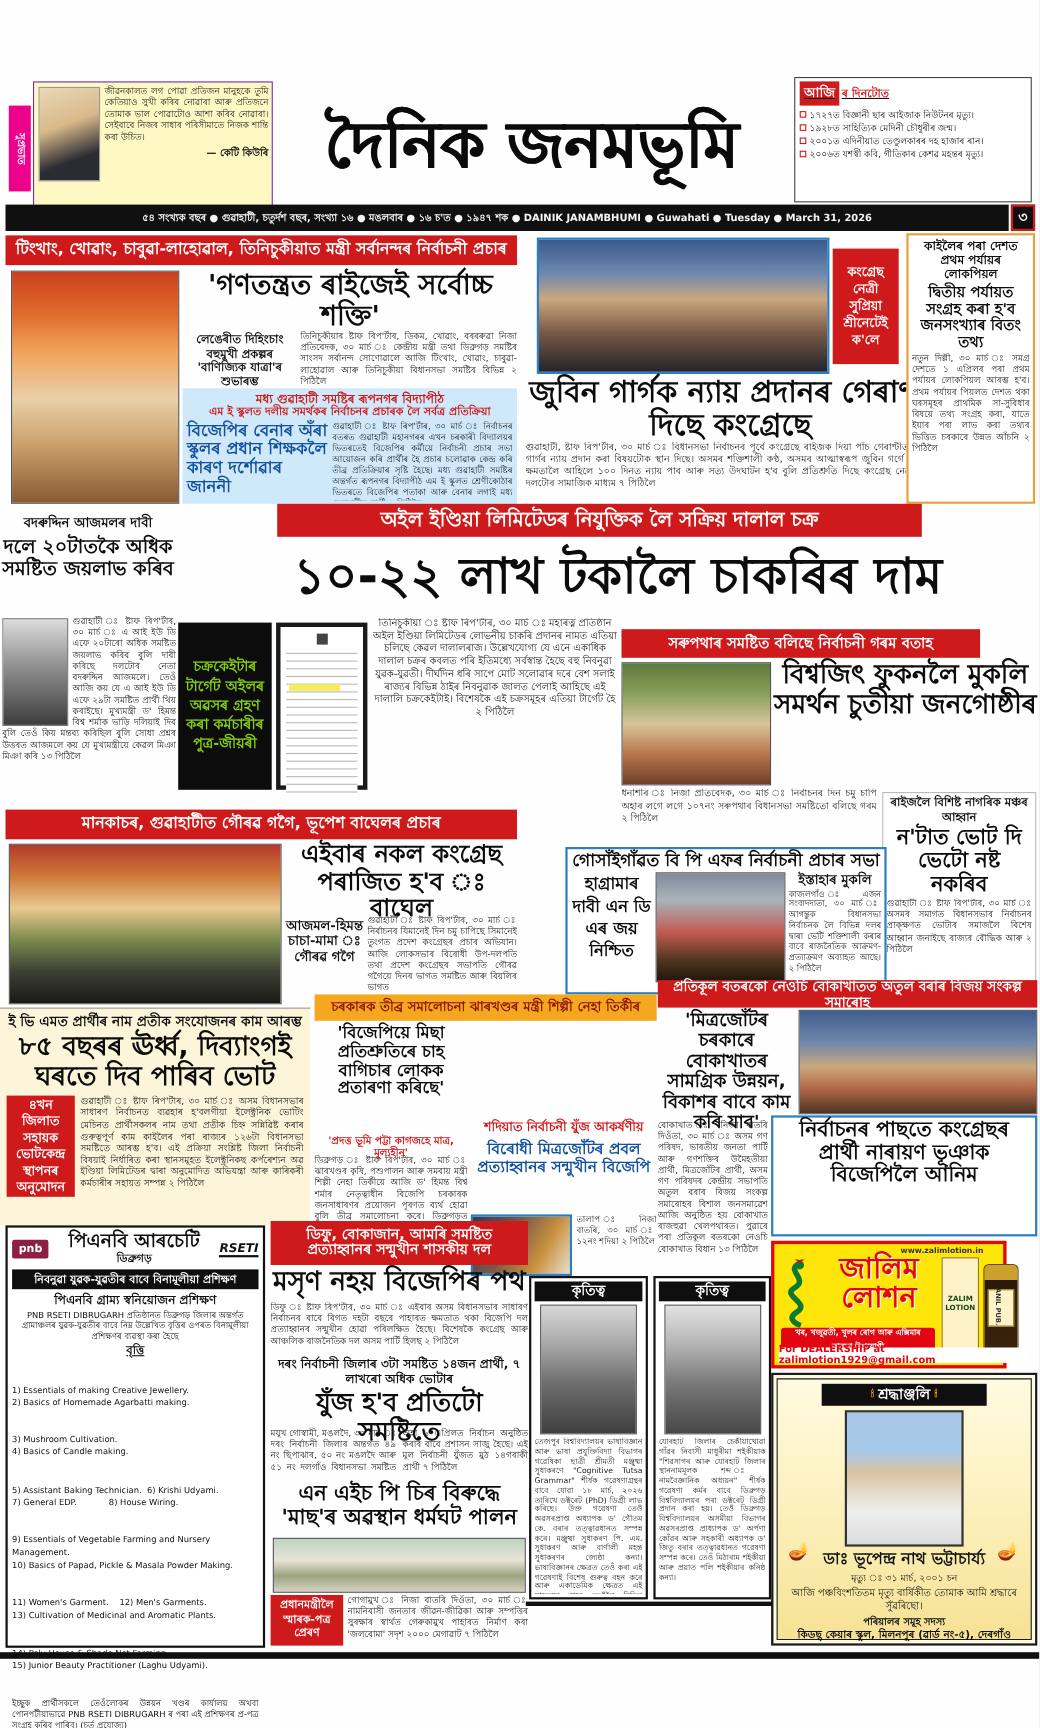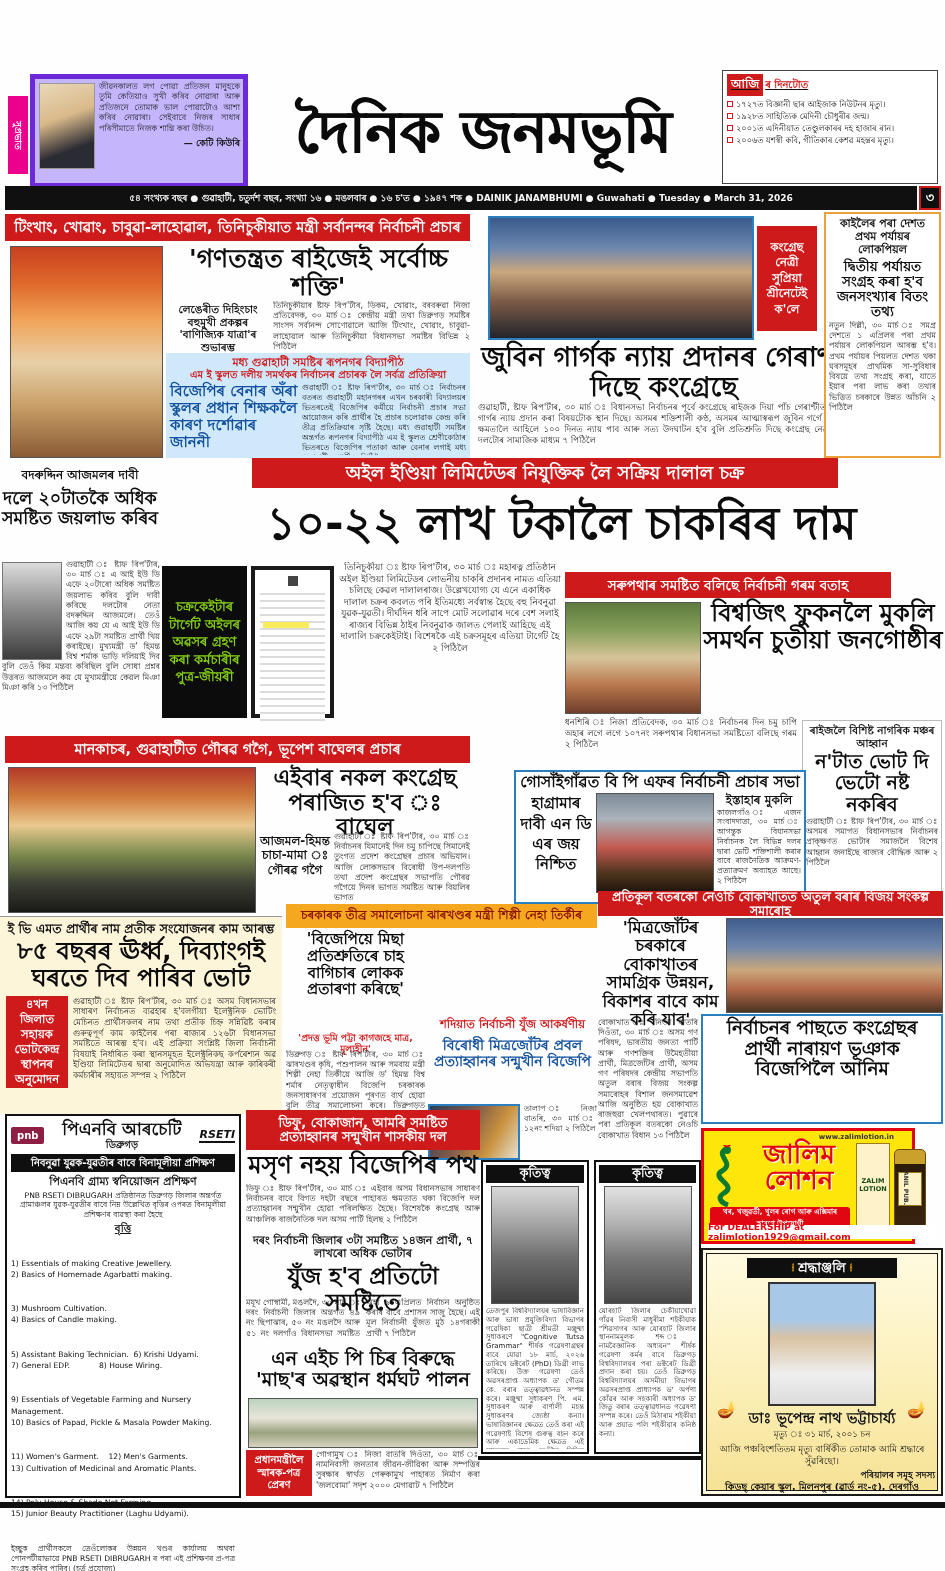"জীৱনকালত লগ পোৱা প্ৰতিজন মানুহকে" div.abs { background: #c4b5fd -> #fef9c3; border: 5px solid #6d28d9 -> 1px solid #6d28d9 }
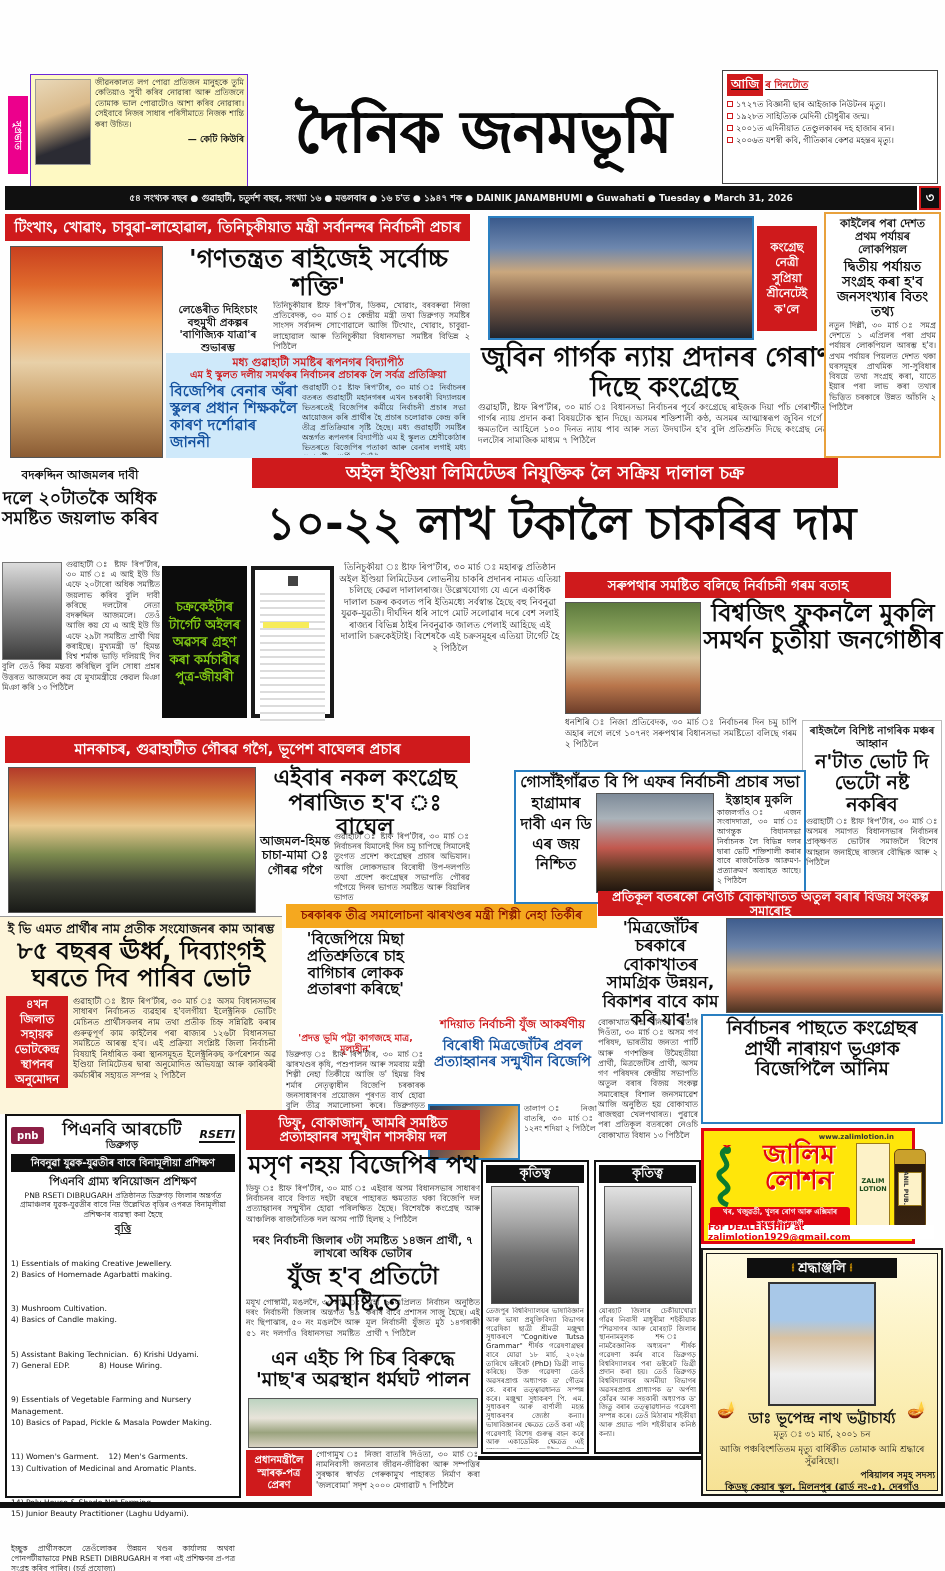"পৰিয়ালৰ সমূহ সদস্য" div.kick { text-align: right -> none }
